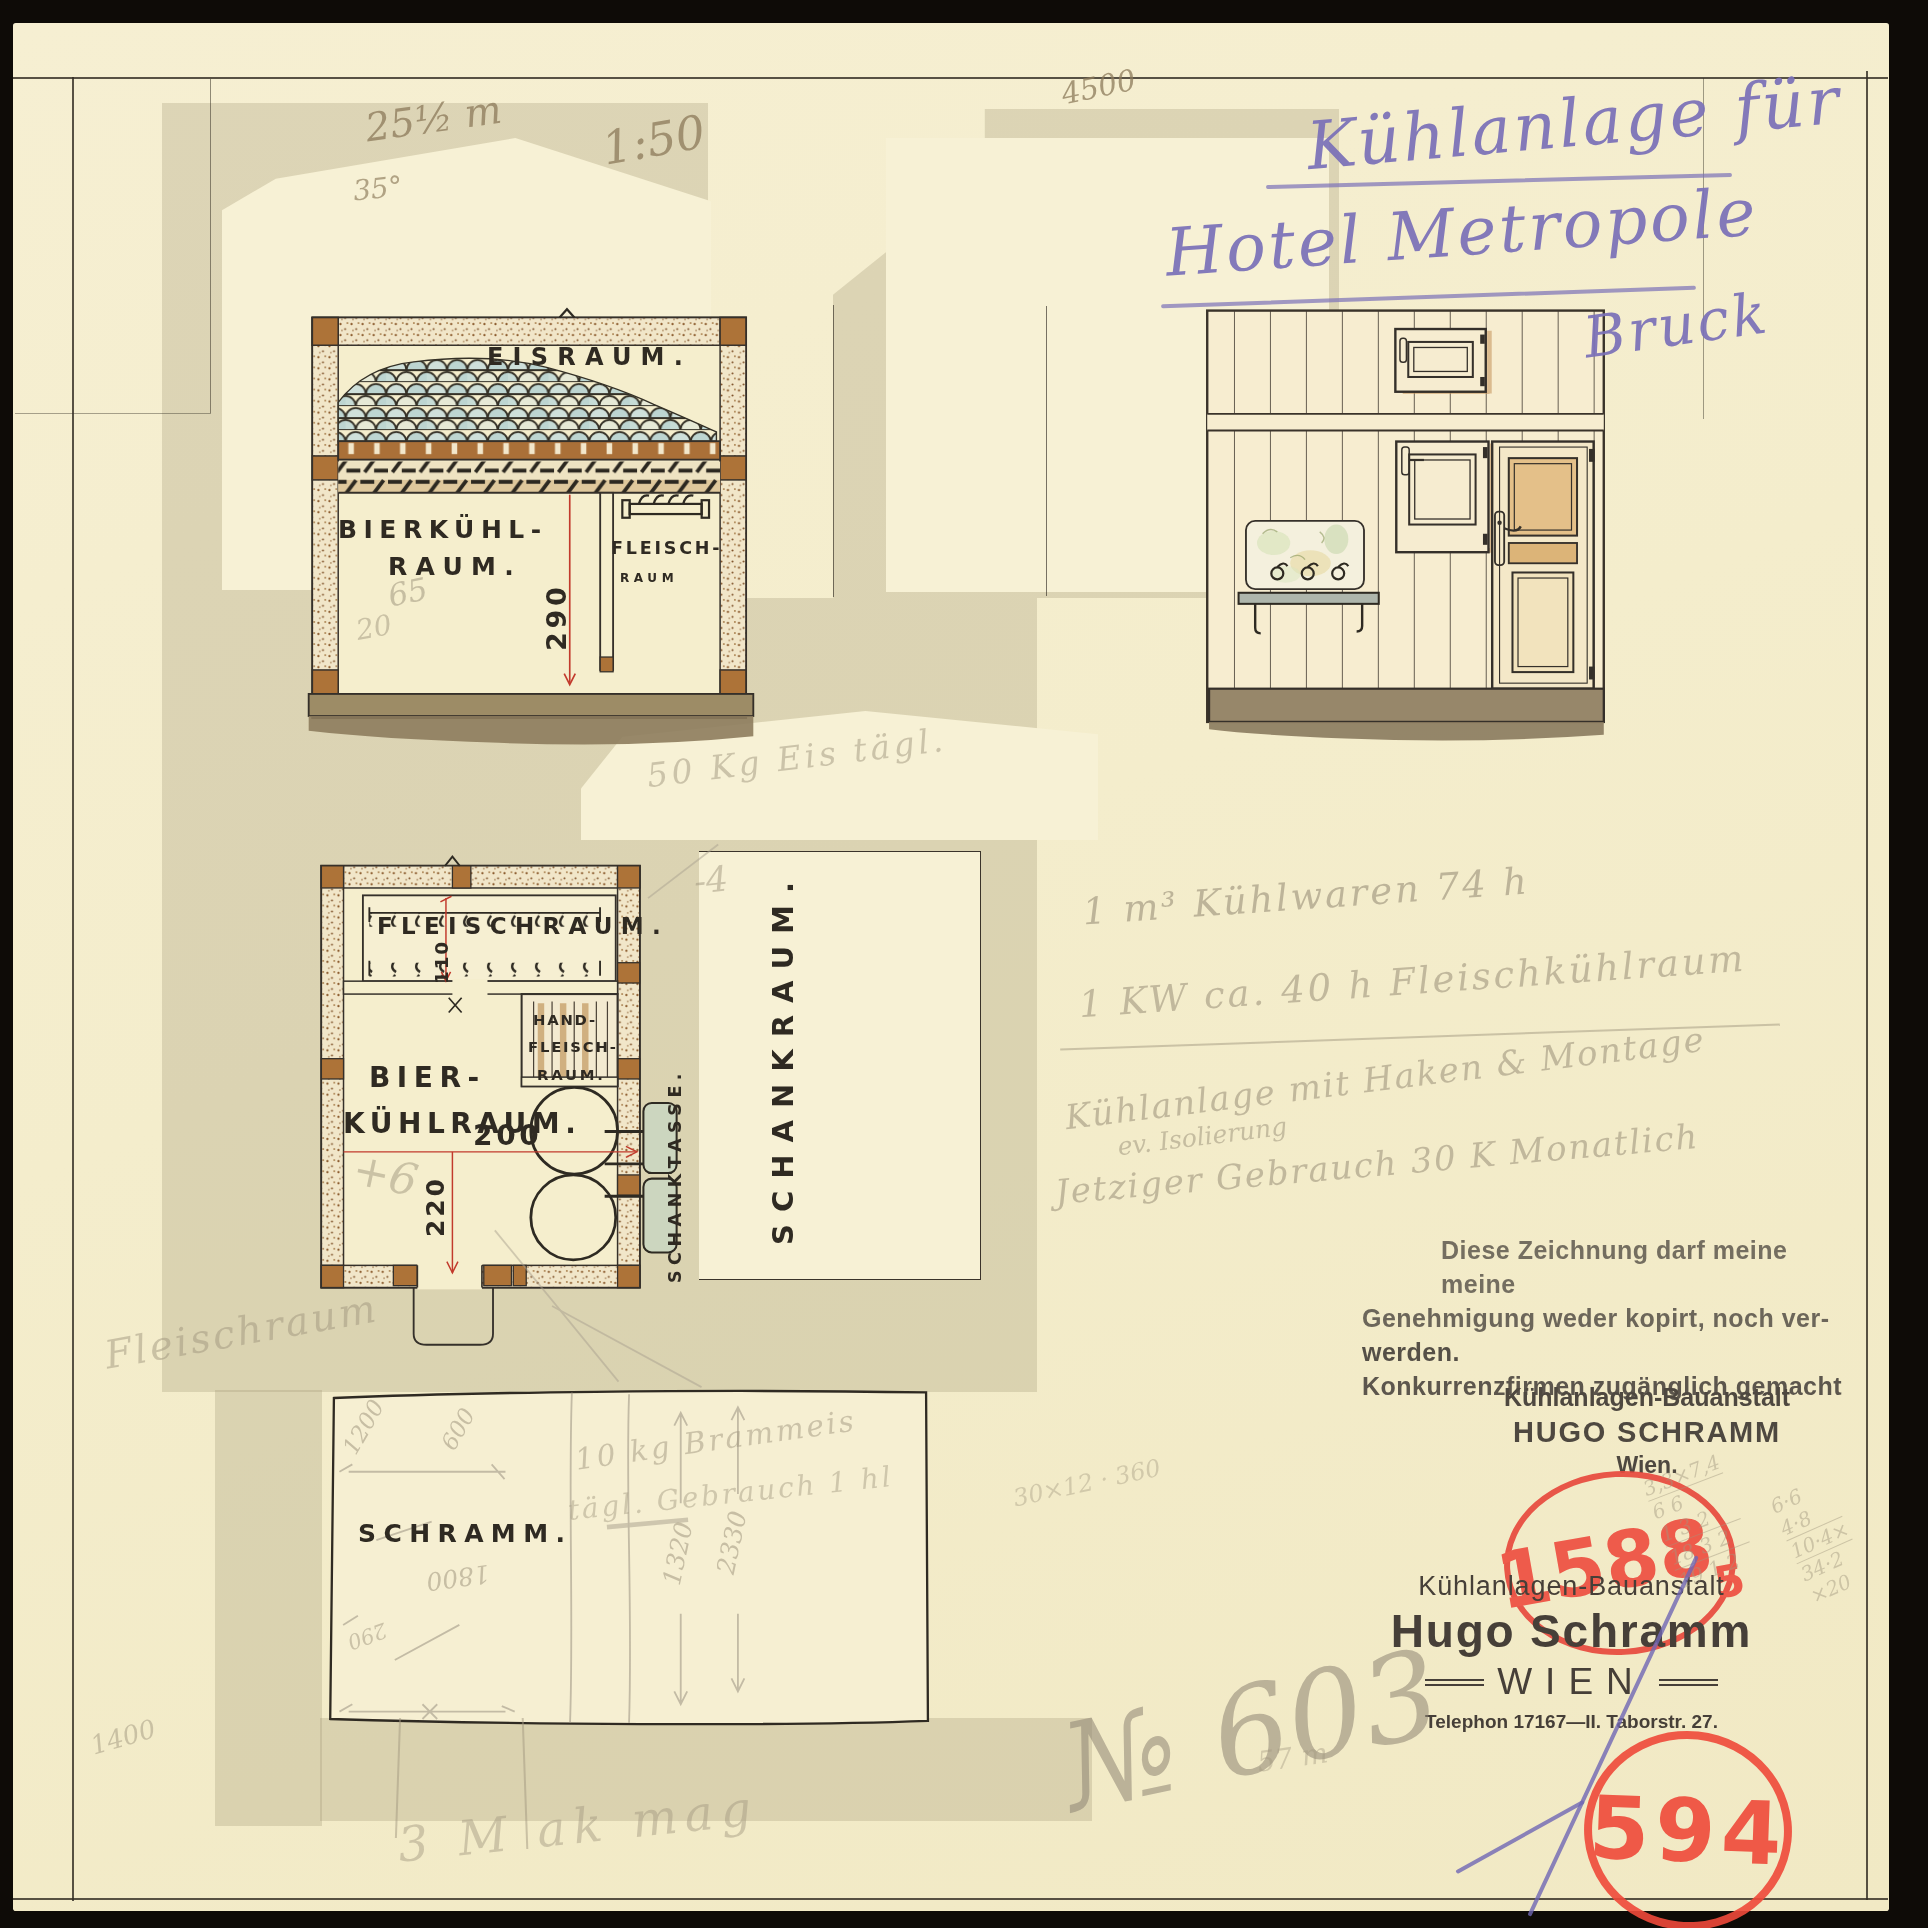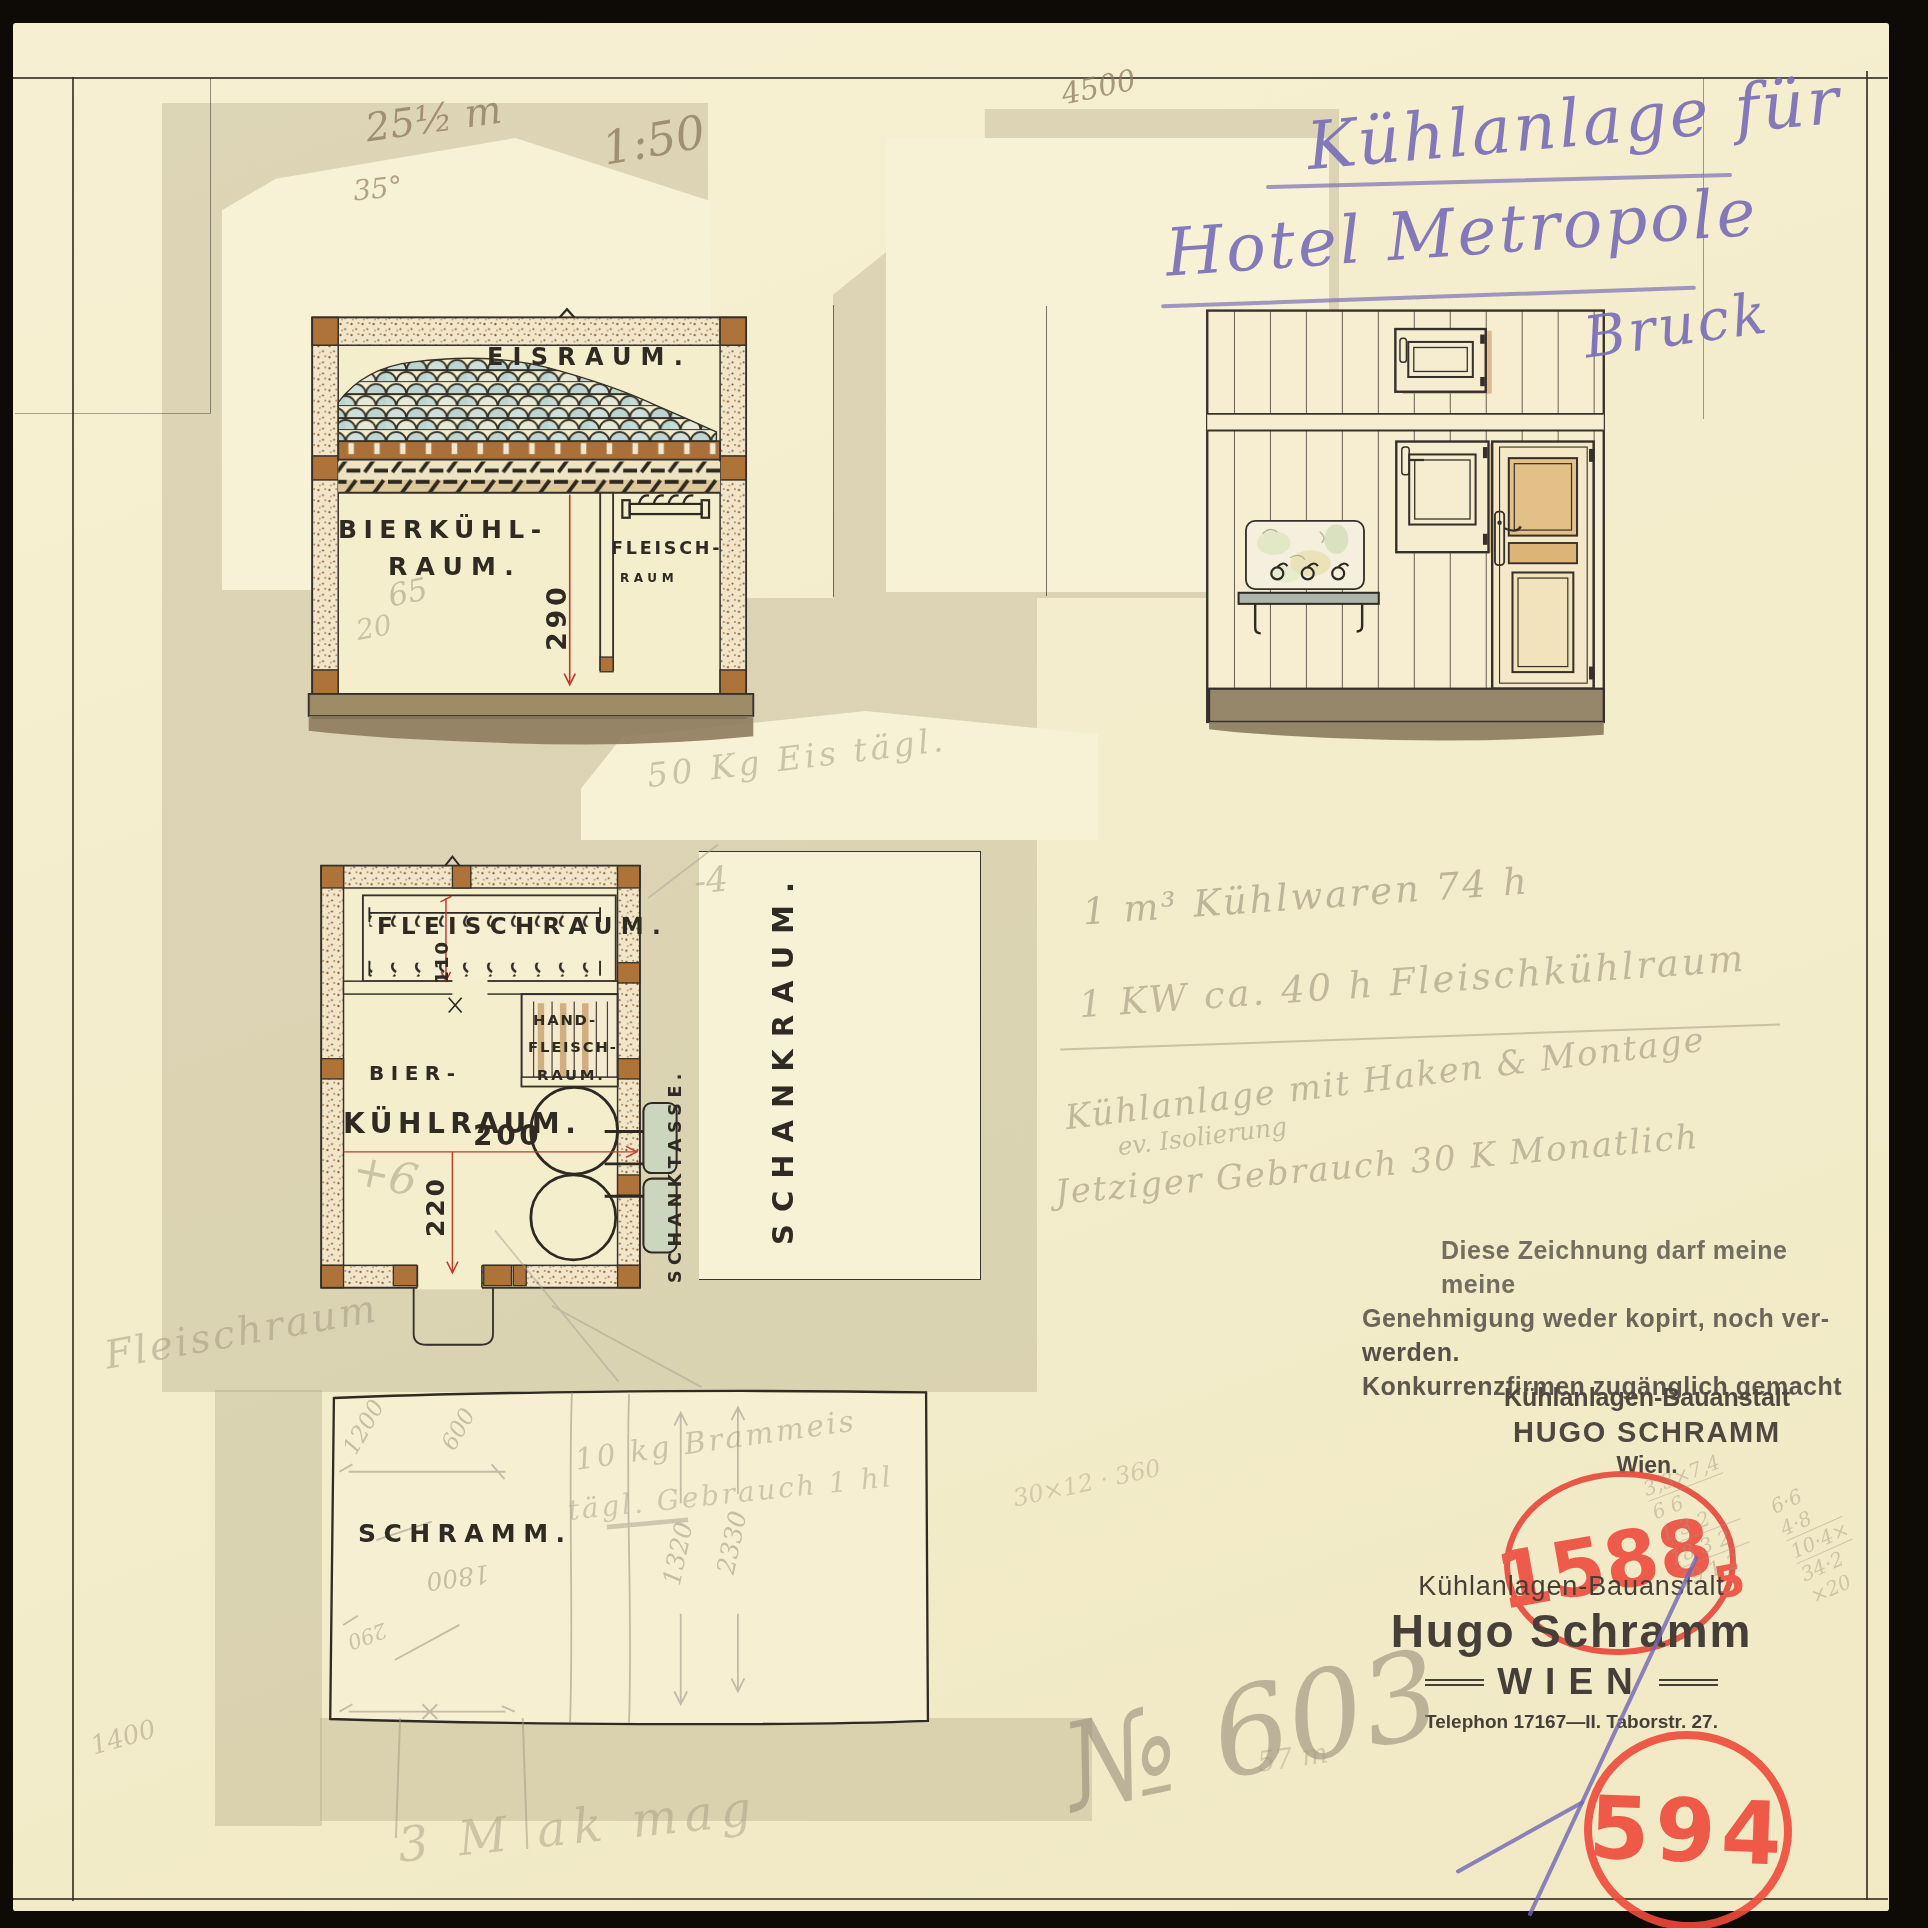"BIER-" div.lbl { font-size: 20px -> 28px }
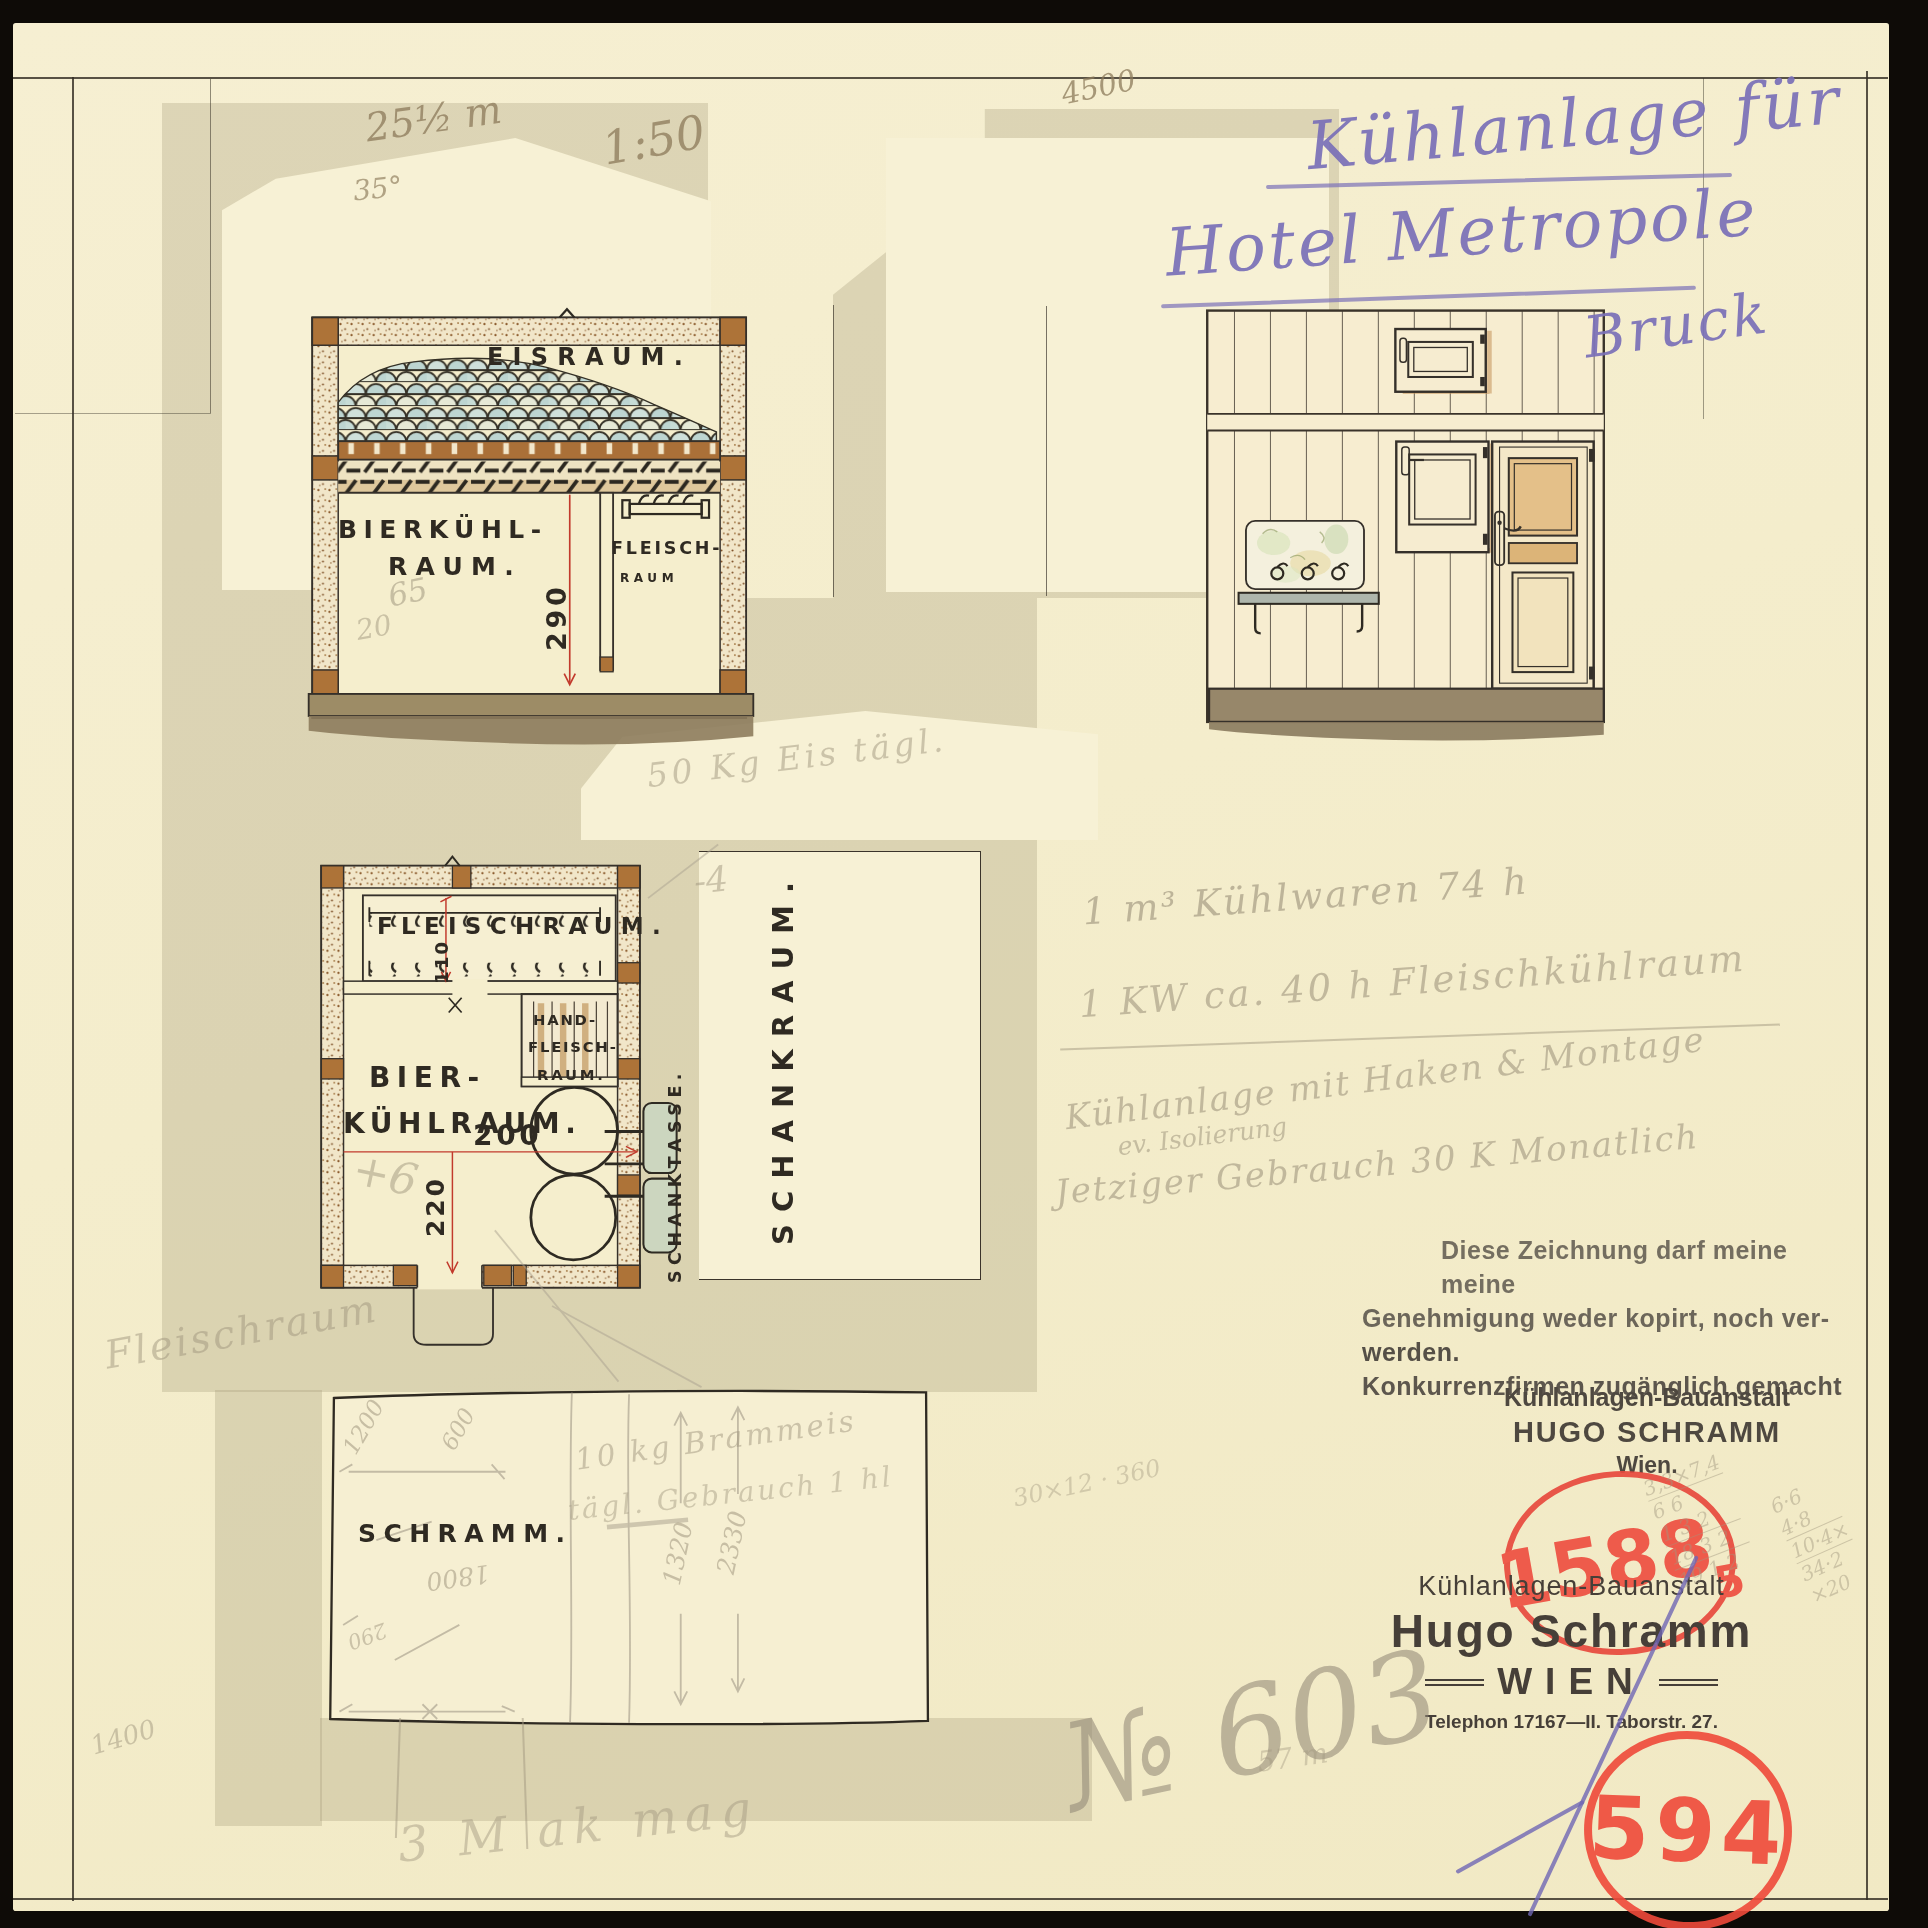"WIEN" span { font-weight: 700 -> 400 }
